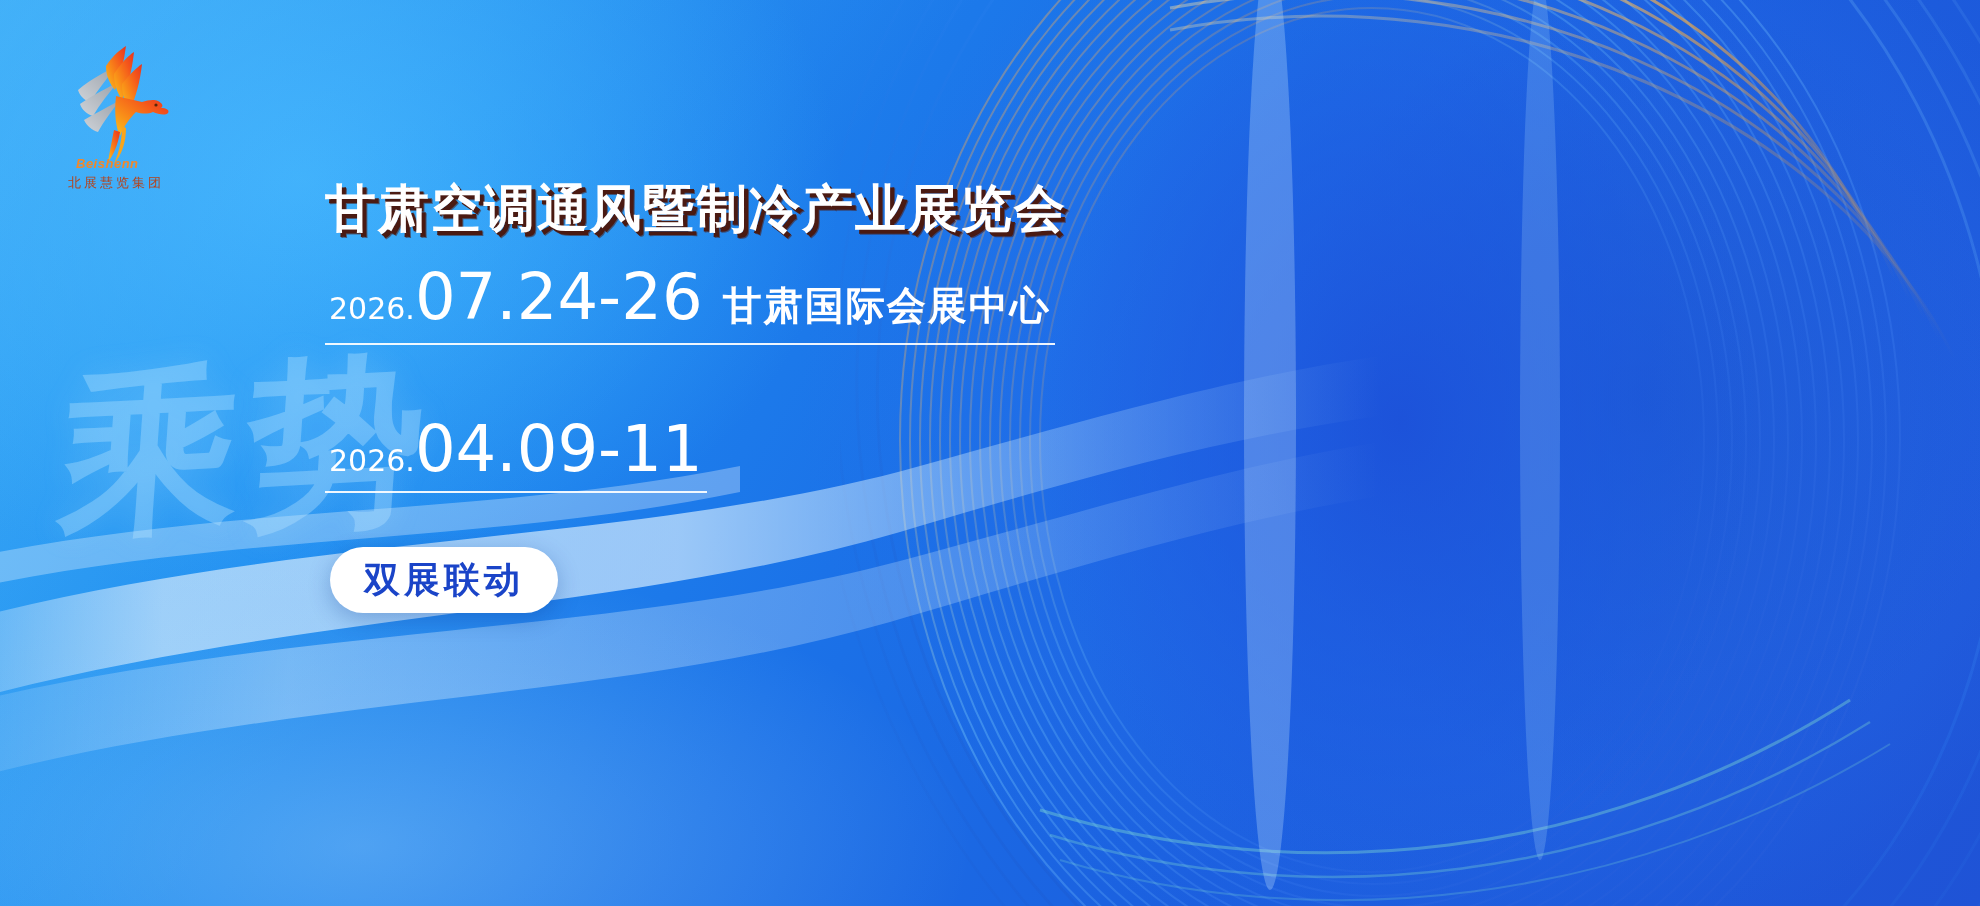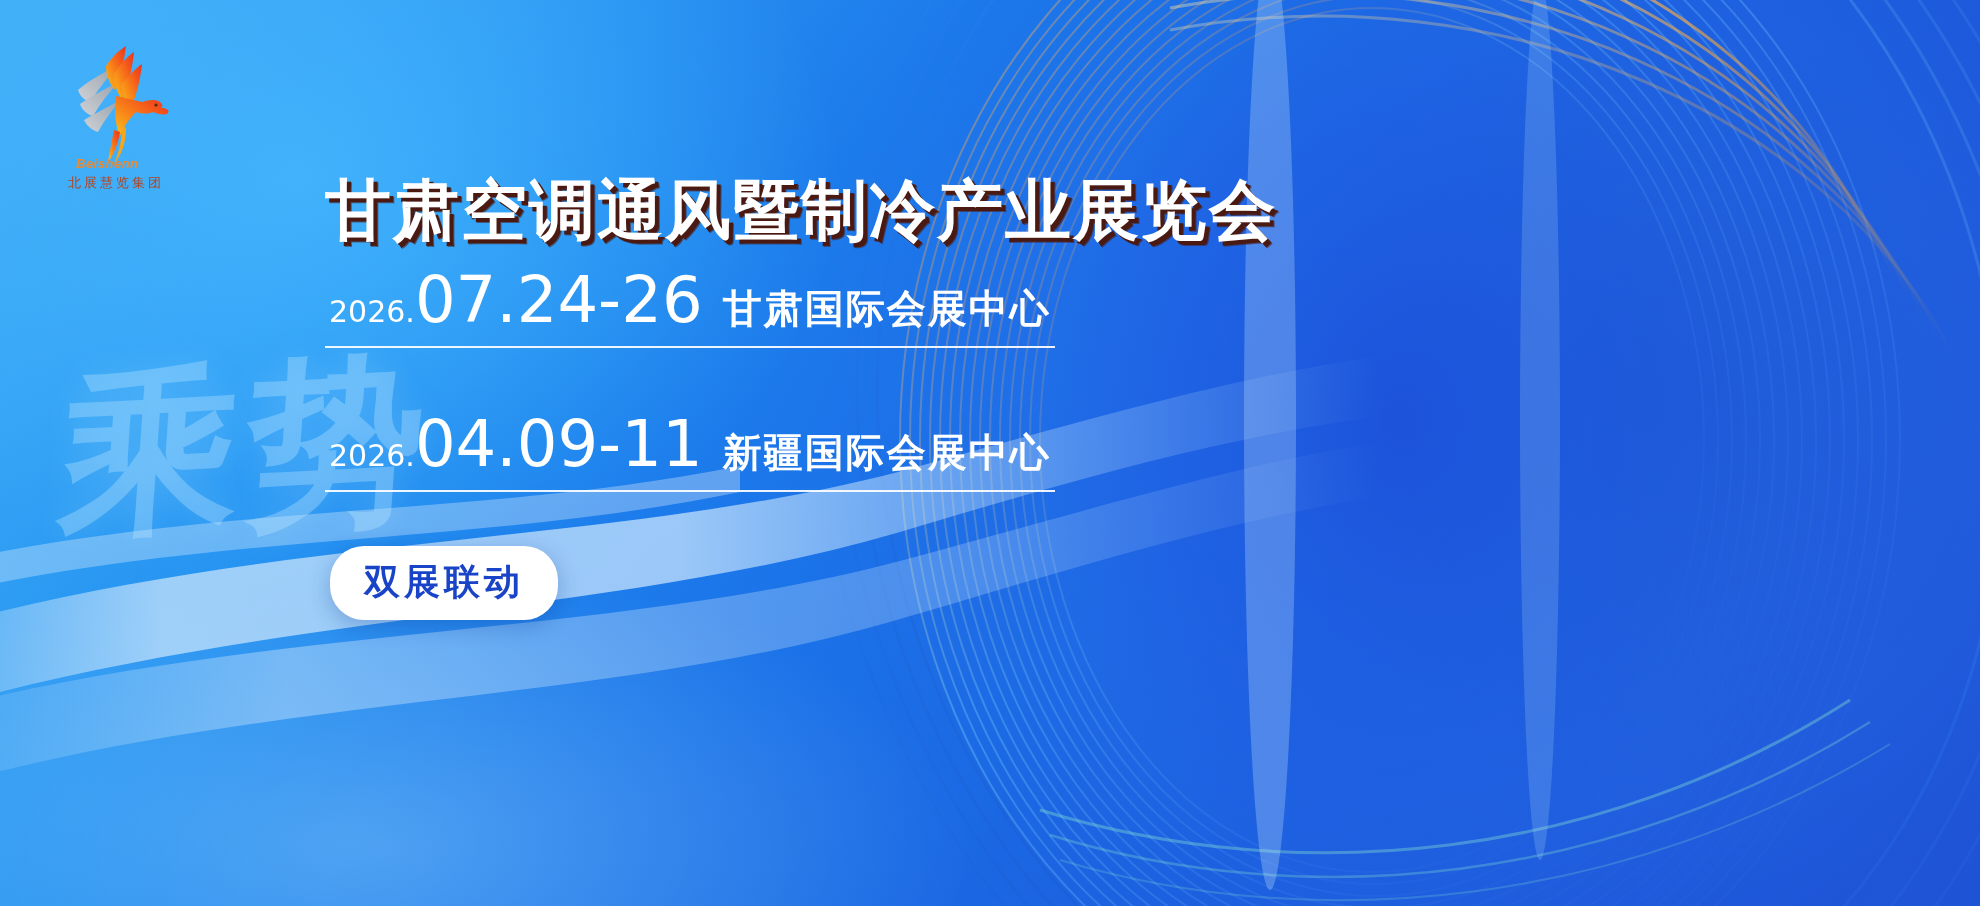"甘肃空调通风暨制冷产业展览会" .event-title { font-size: 66px -> 51px; margin-top: none -> 7px }
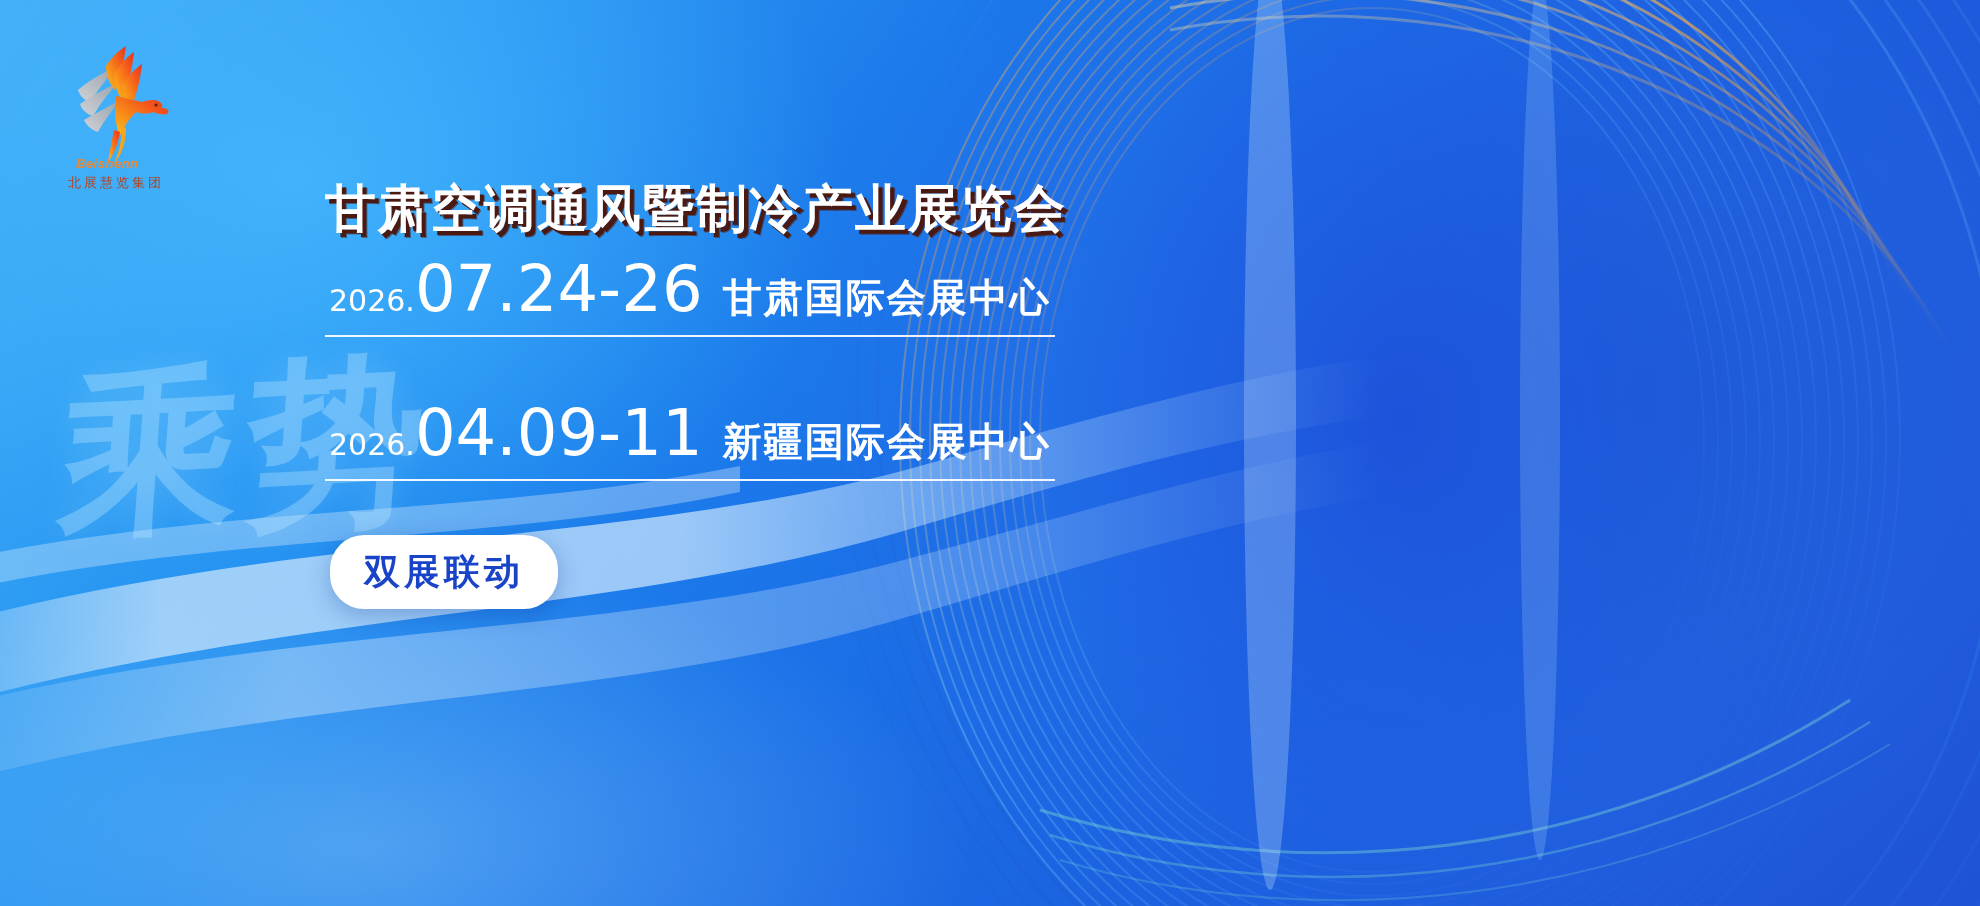"2026." .event-meta { margin-top: 12px -> 20px }
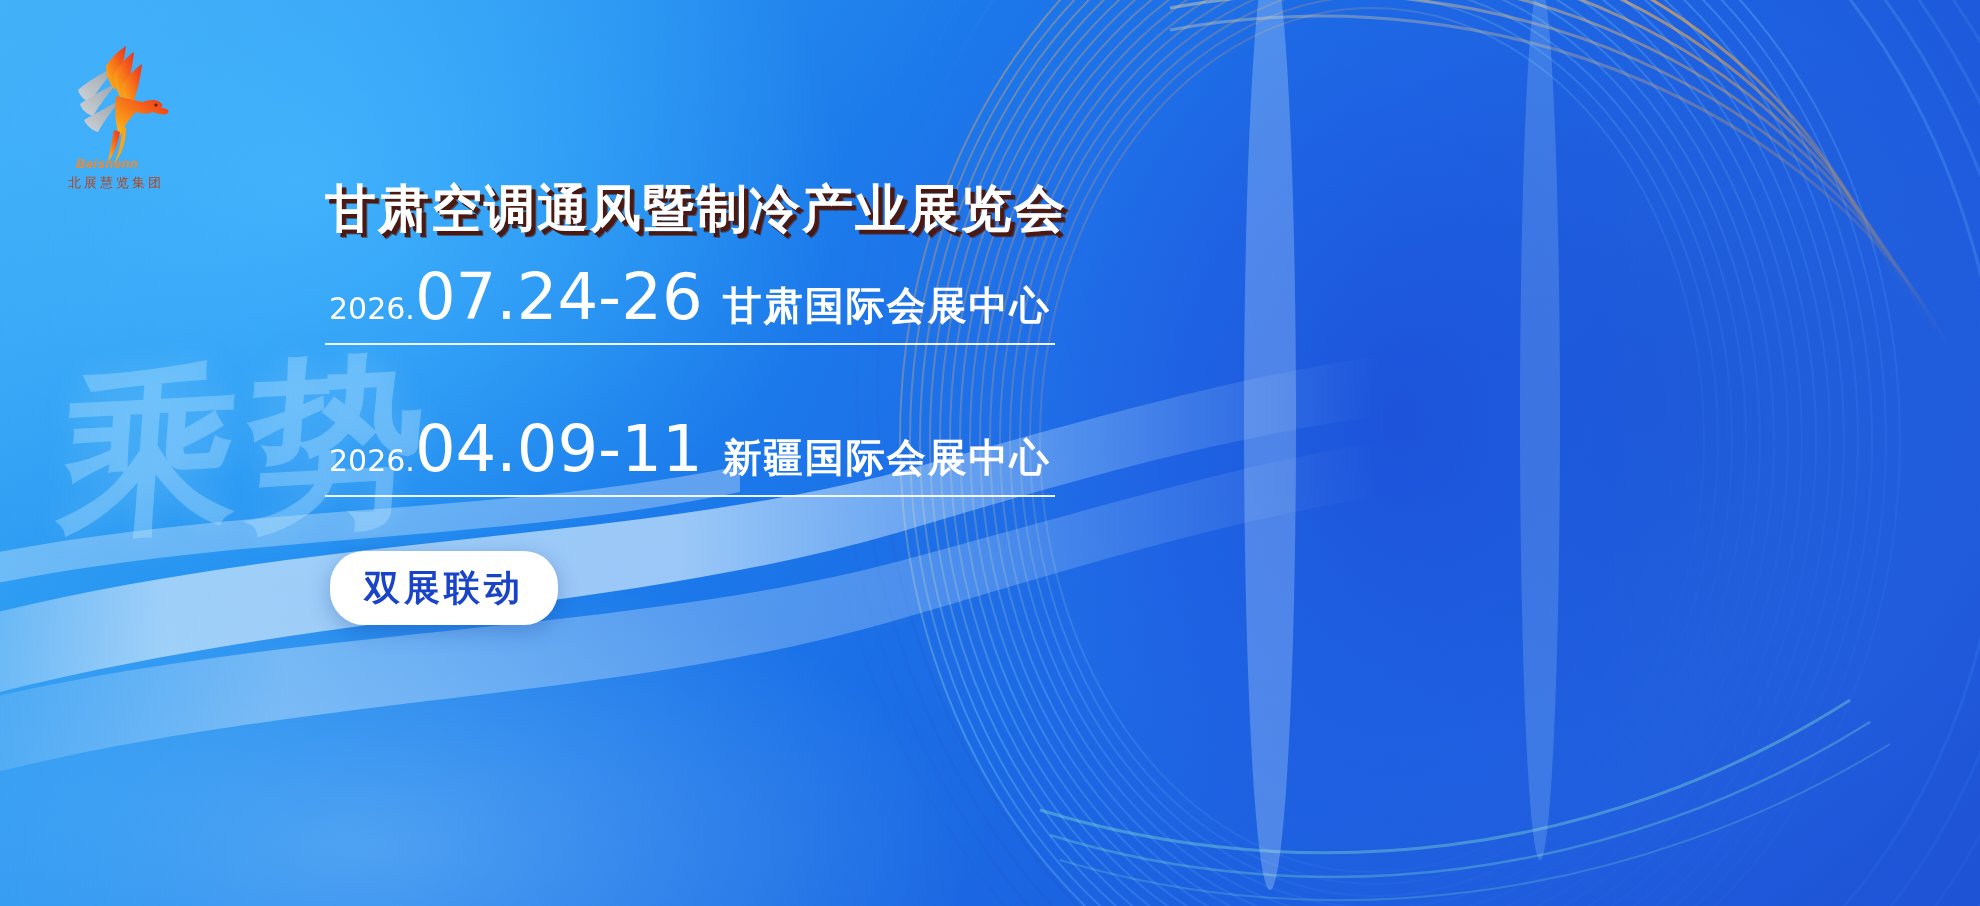"新疆国际会展中心" span.meta-venue { html: <span>新疆国际会展中心</span> -> none }
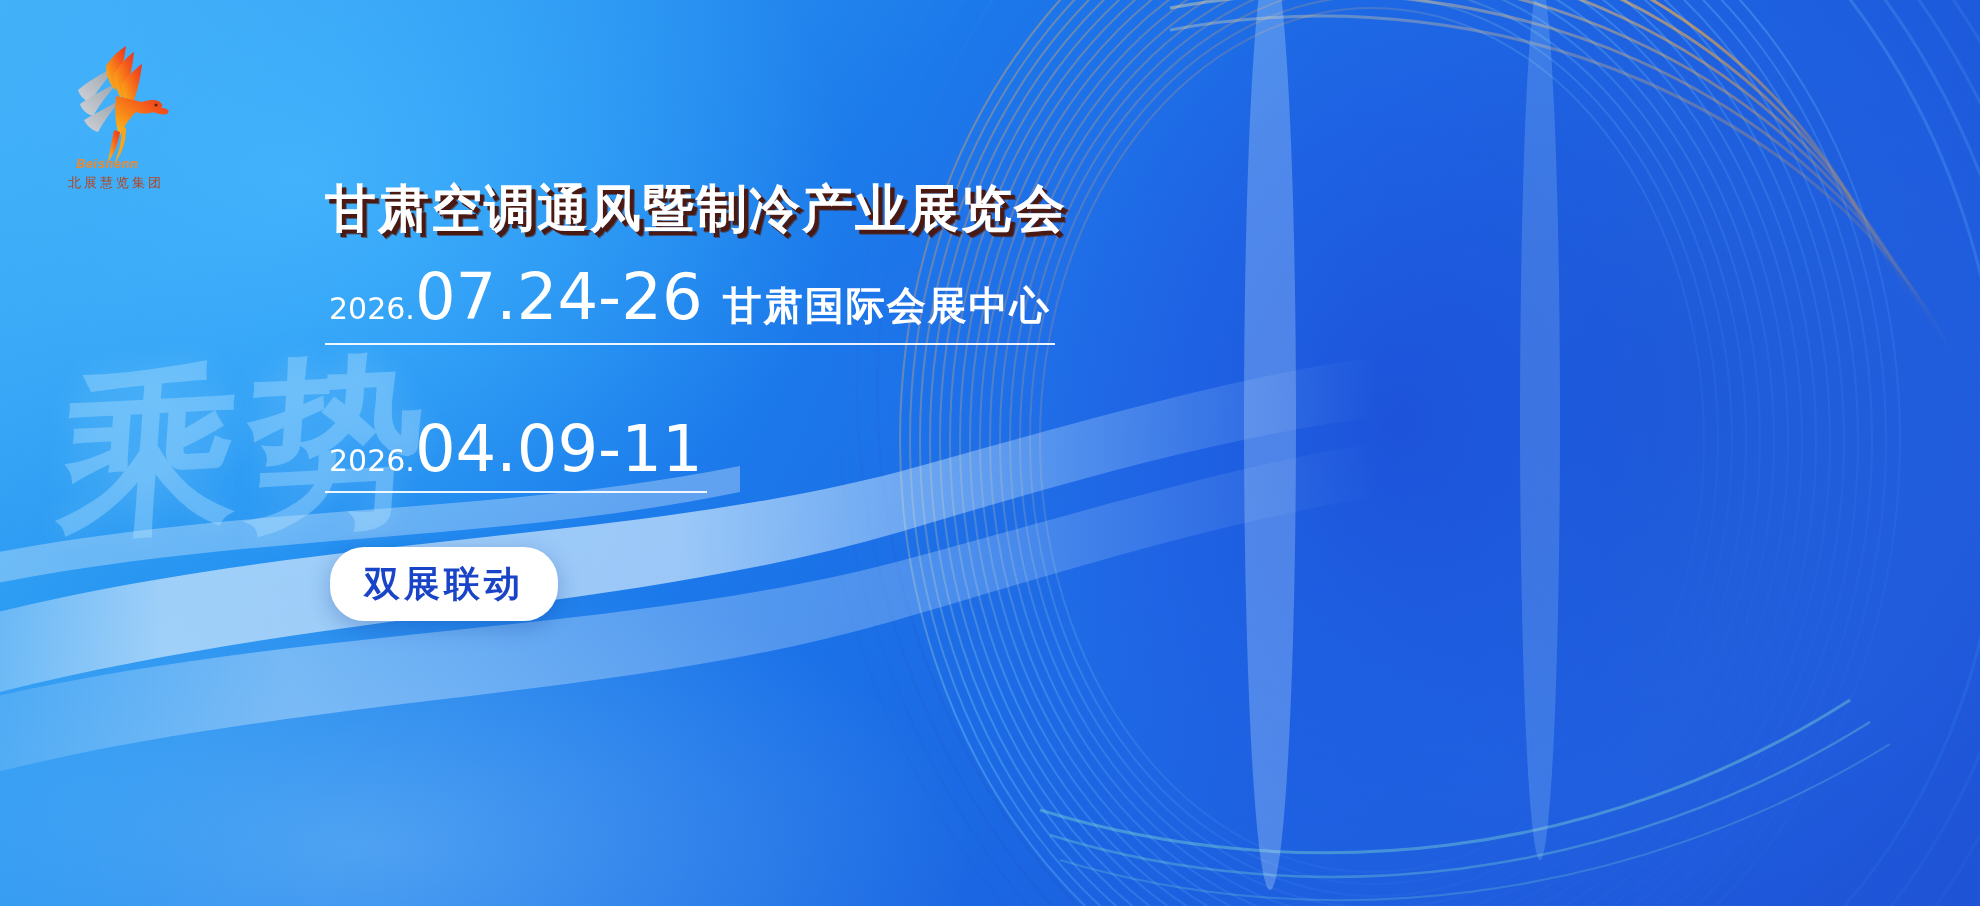"双展联动" .pill { height: 74px -> 66px }
